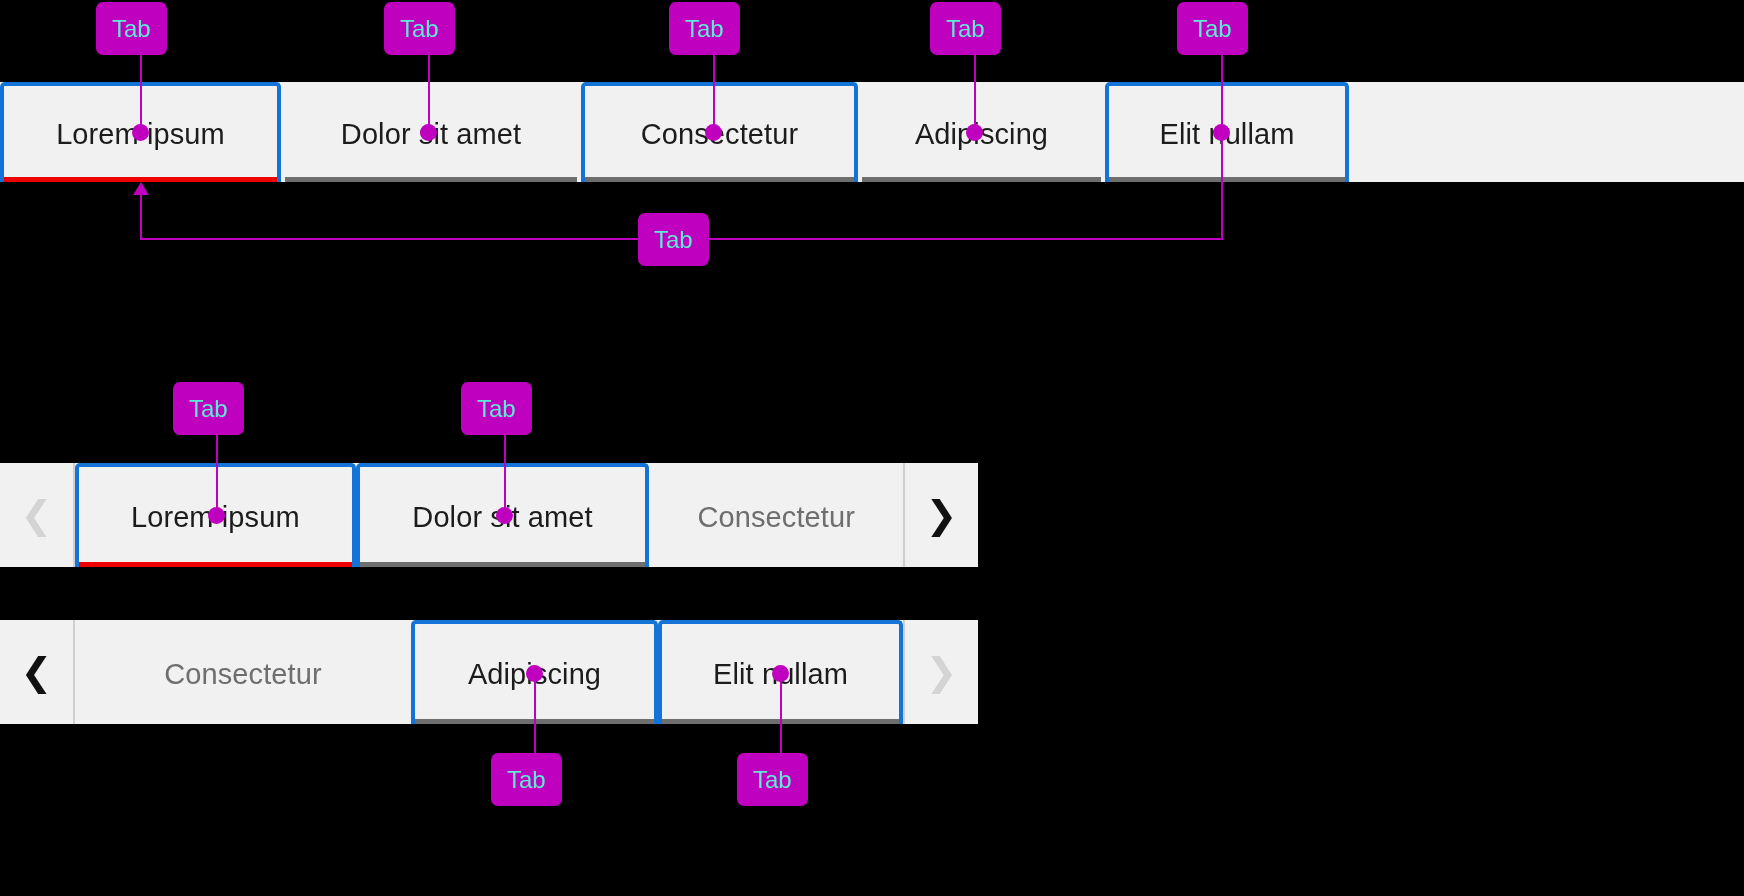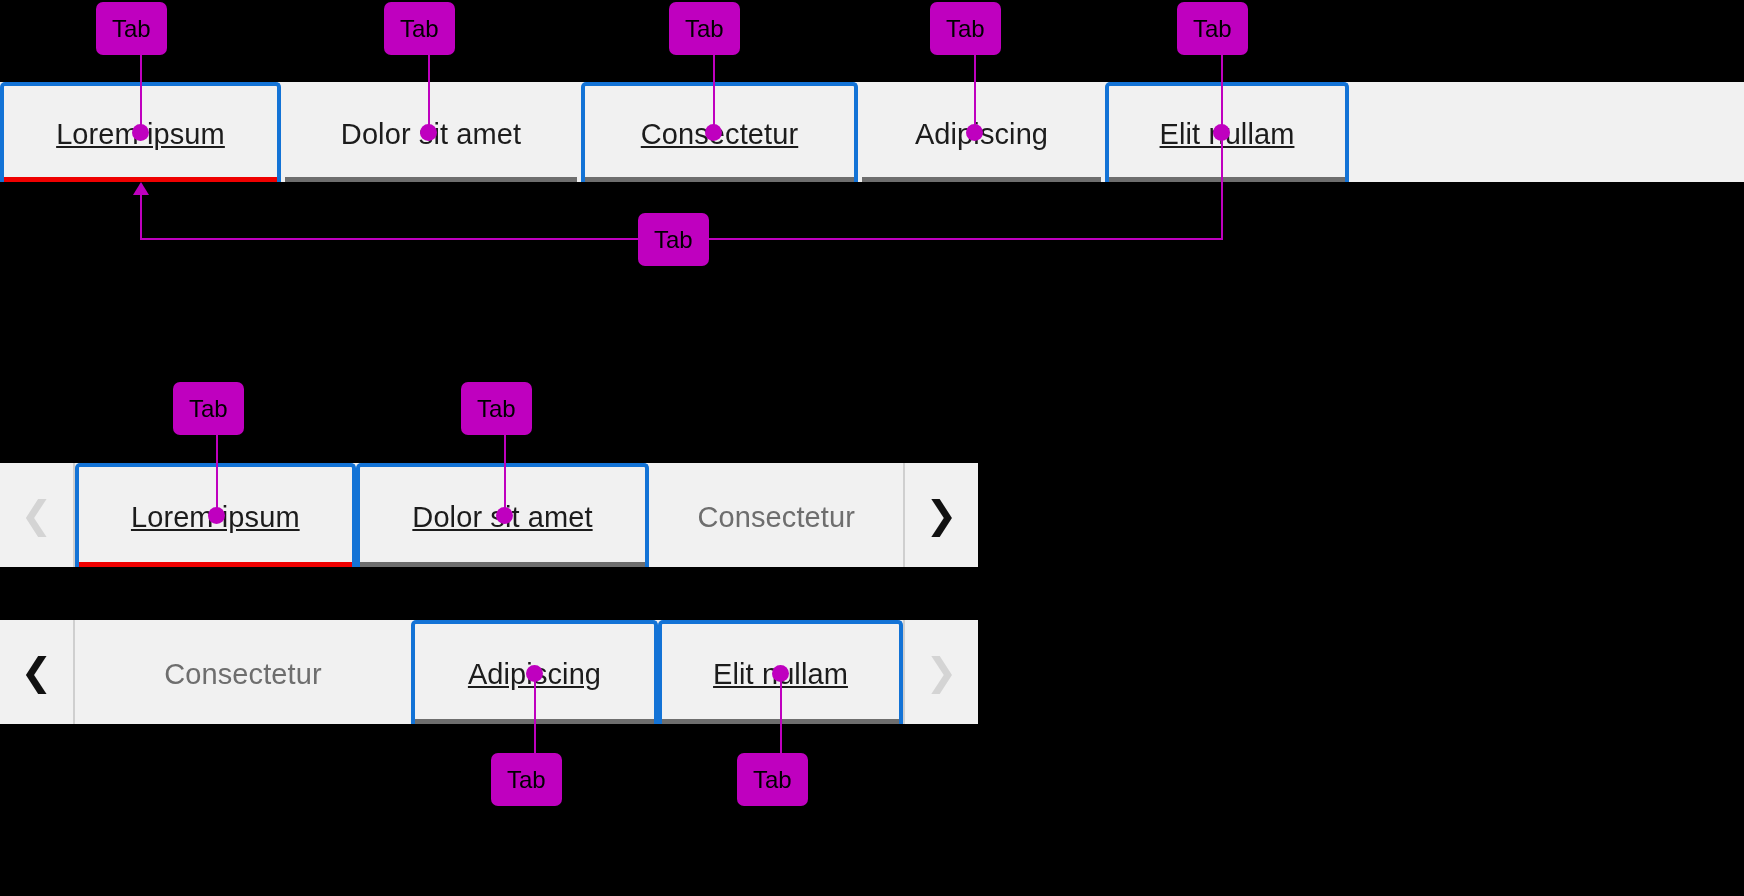"Tab" .badge { color: #000000 -> #5eead4 }
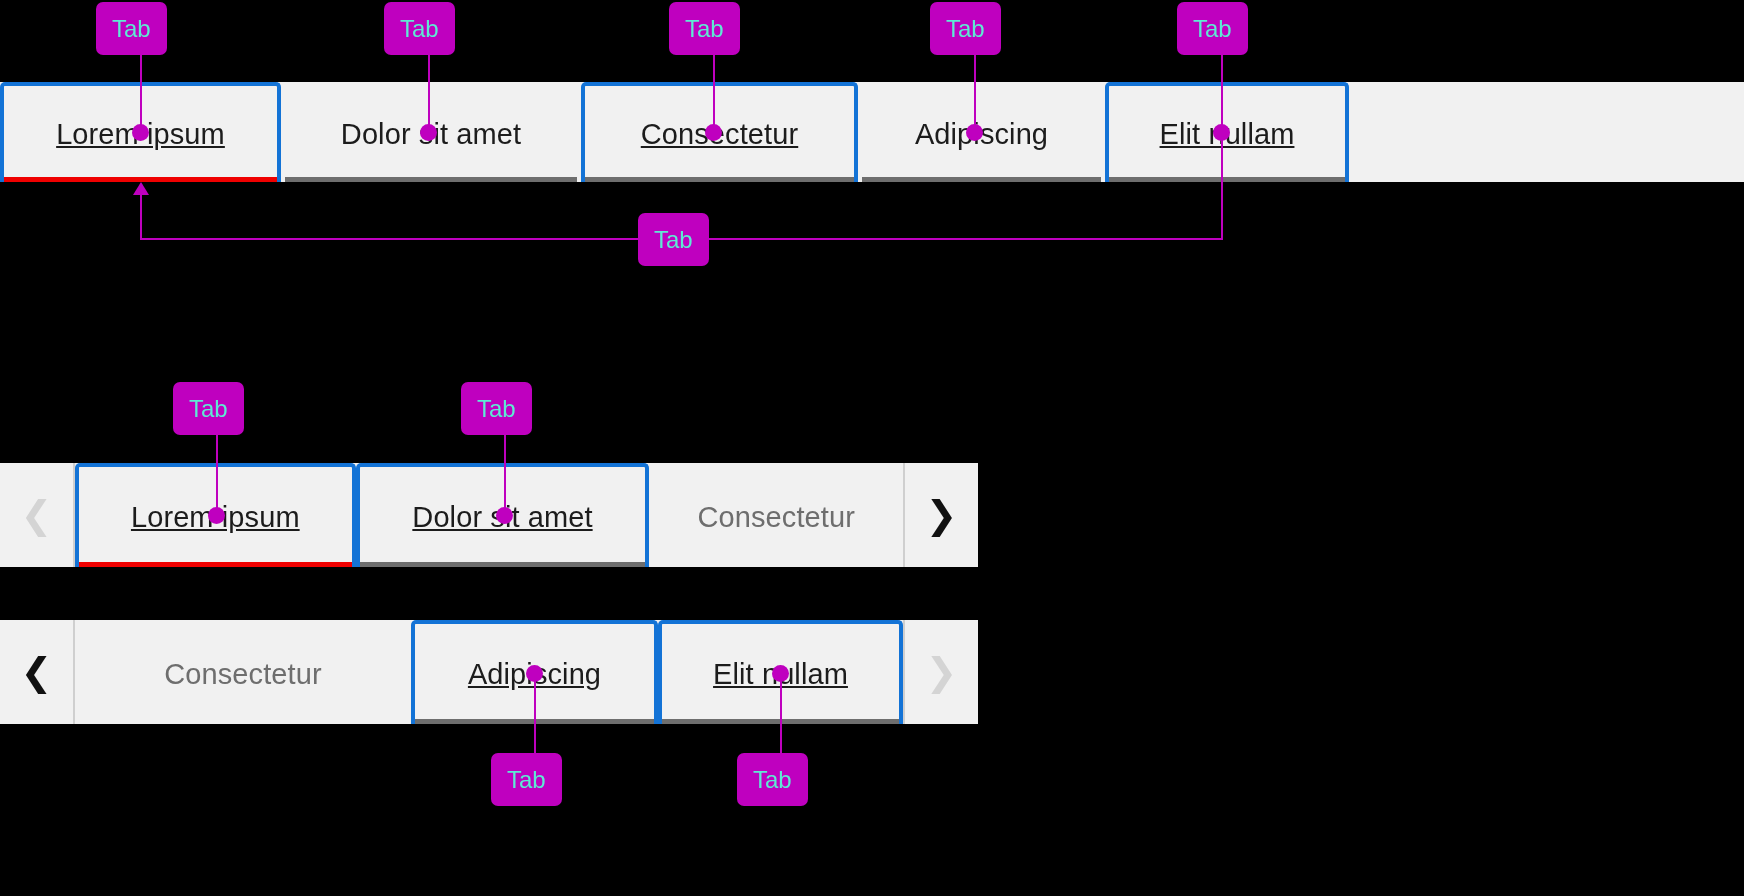"Lorem ipsum" .tab.focus { text-decoration: underline -> none }
